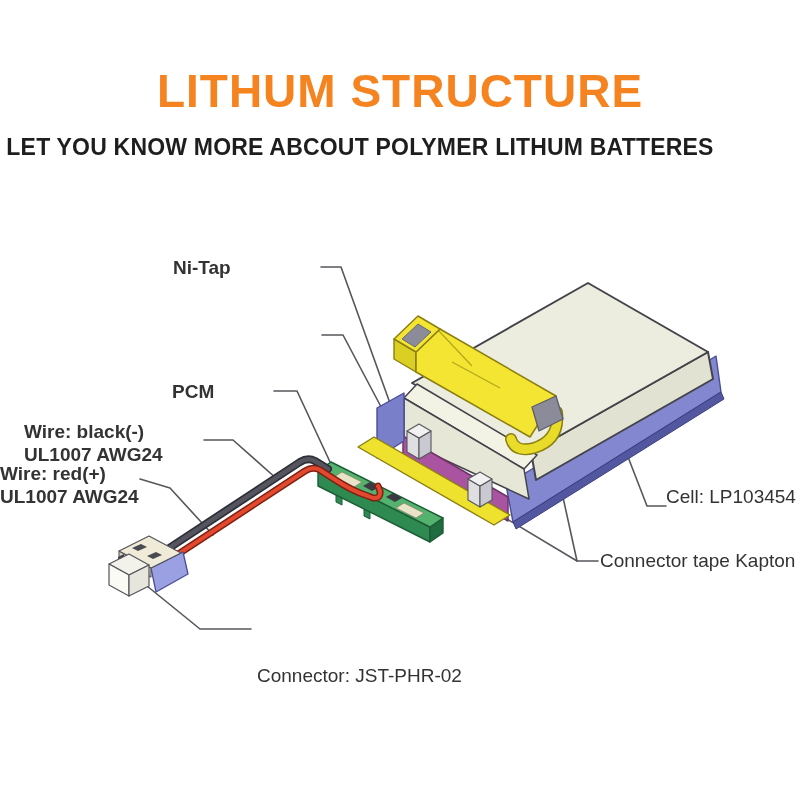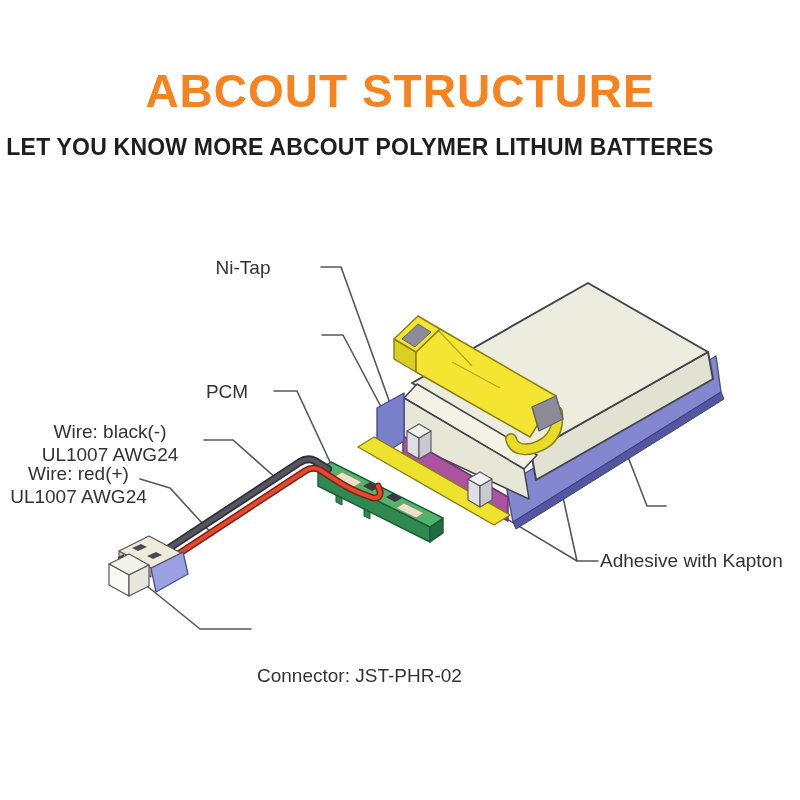"ABCOUT STRUCTURE" div.title { text: ABCOUT -> LITHUM }
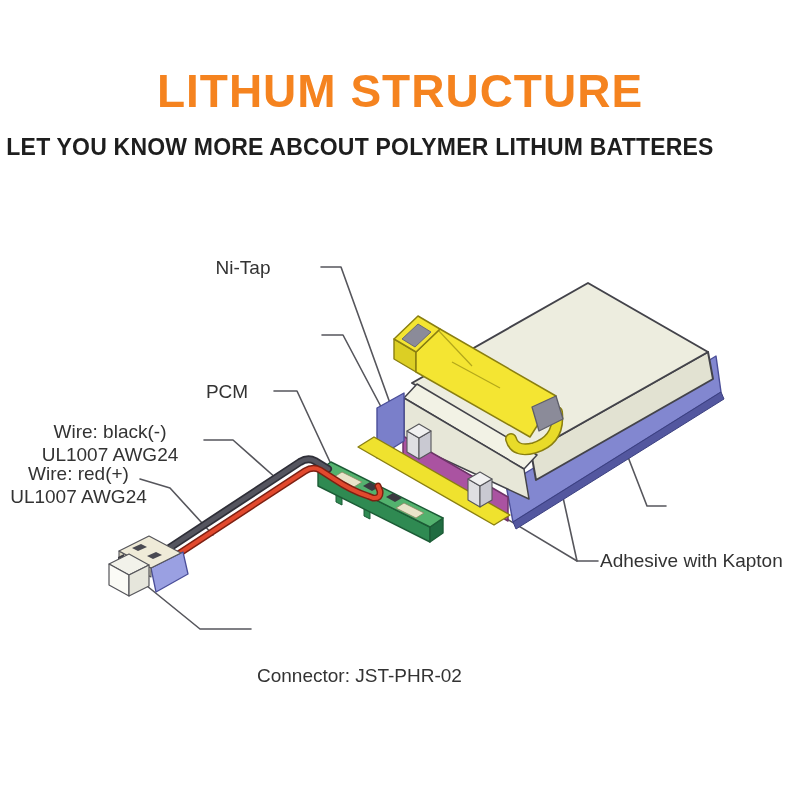"Ni-Tap" .r { font-weight: none -> bold; text-align: center -> left }
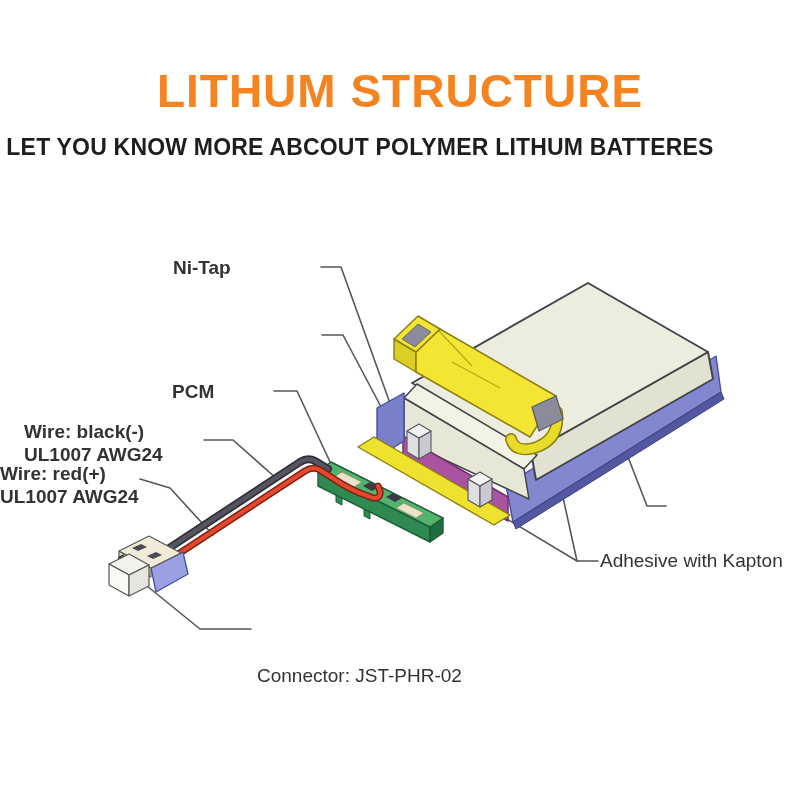"Cell: LP103454" div { html: none -> <div>Cell: LP103454</div> }
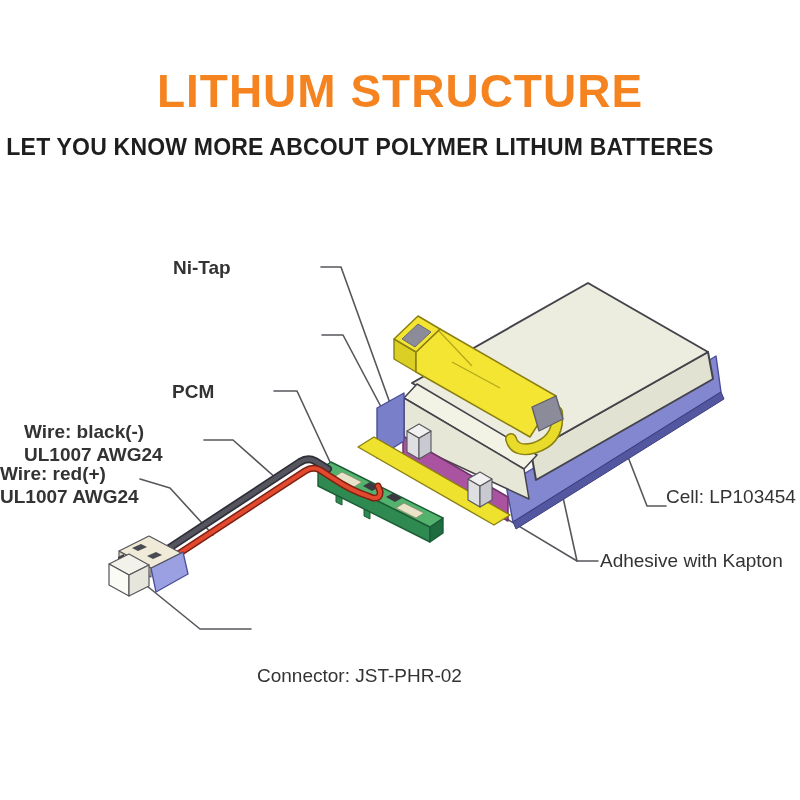"Adhesive with Kapton" div.label { text: Adhesive with -> Connector tape }
